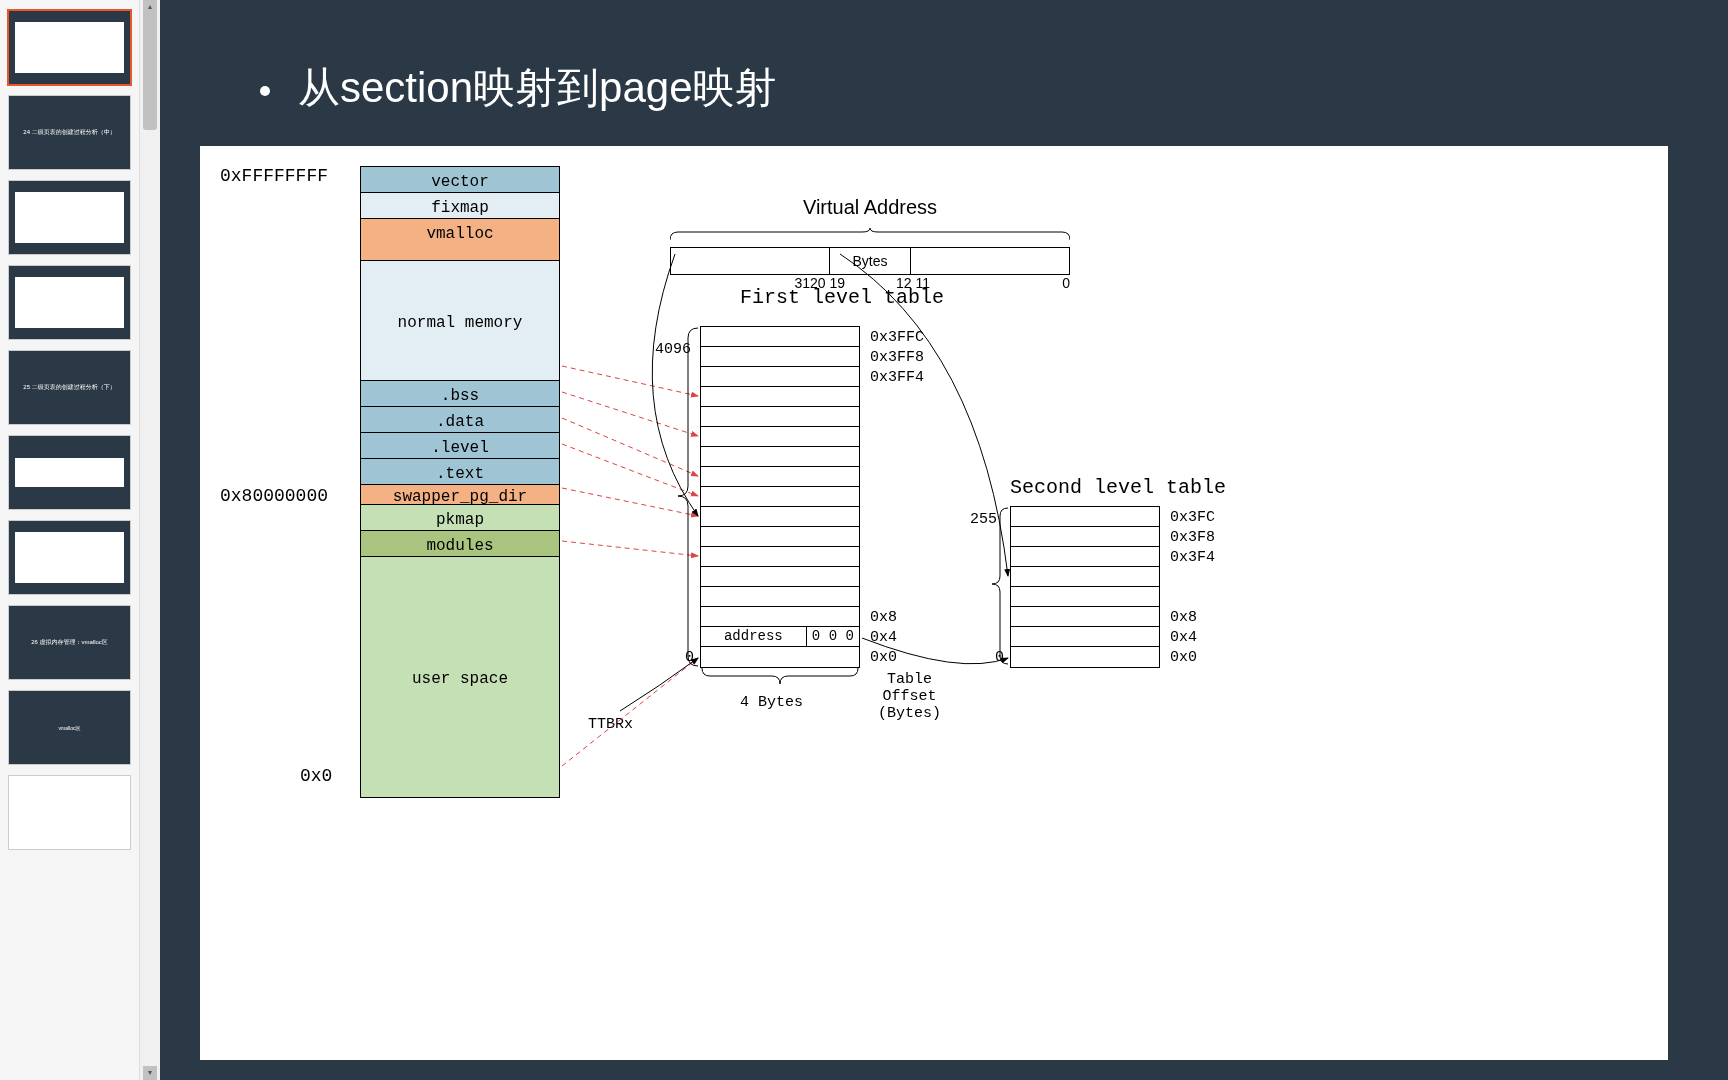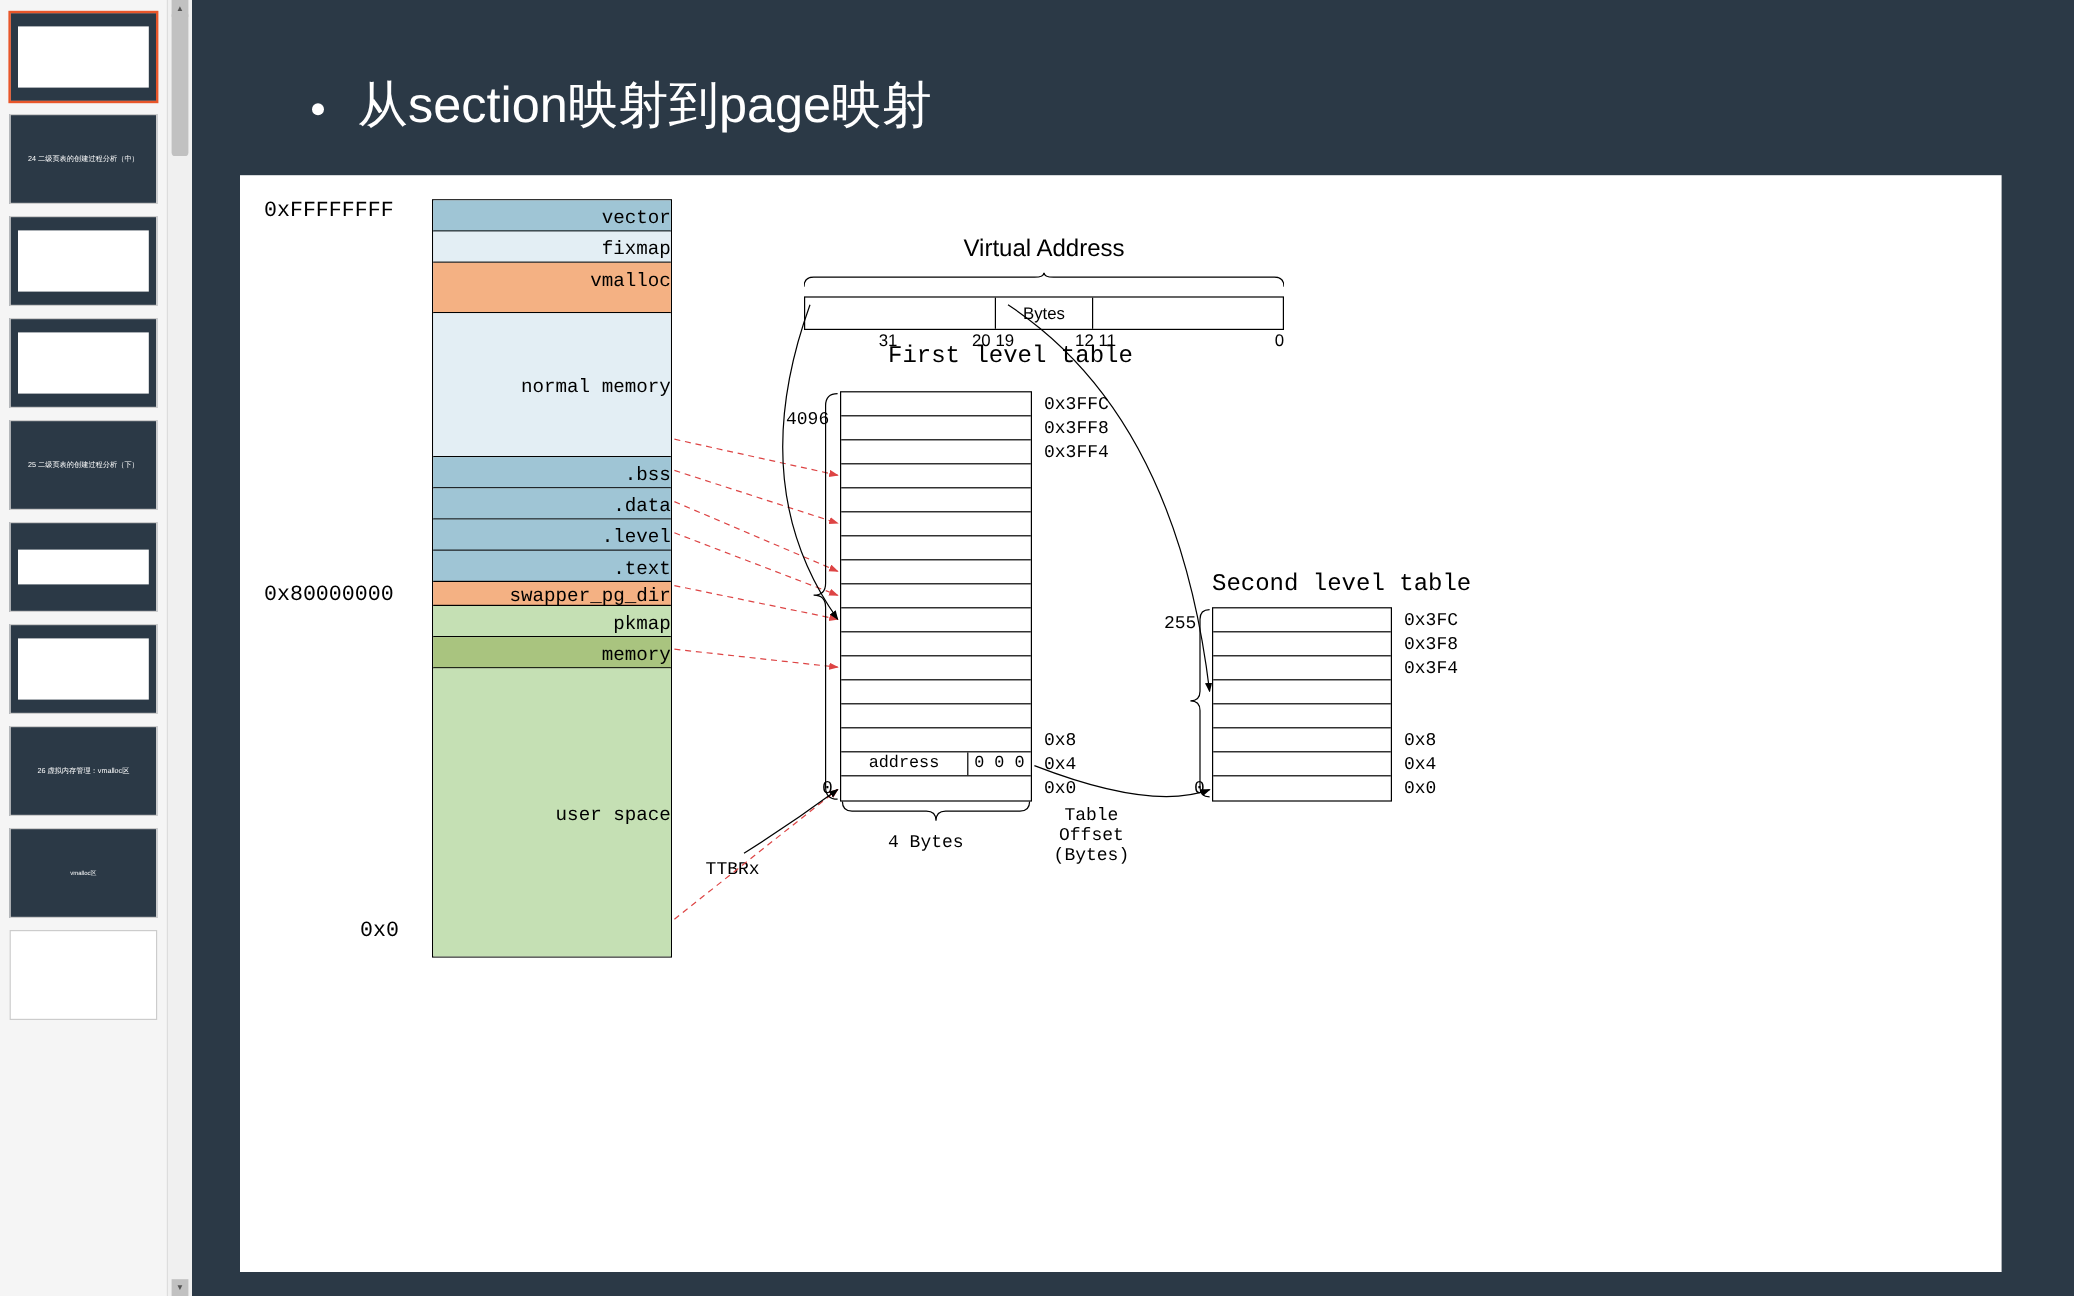"vector" .mem-row { text-align: right -> center }
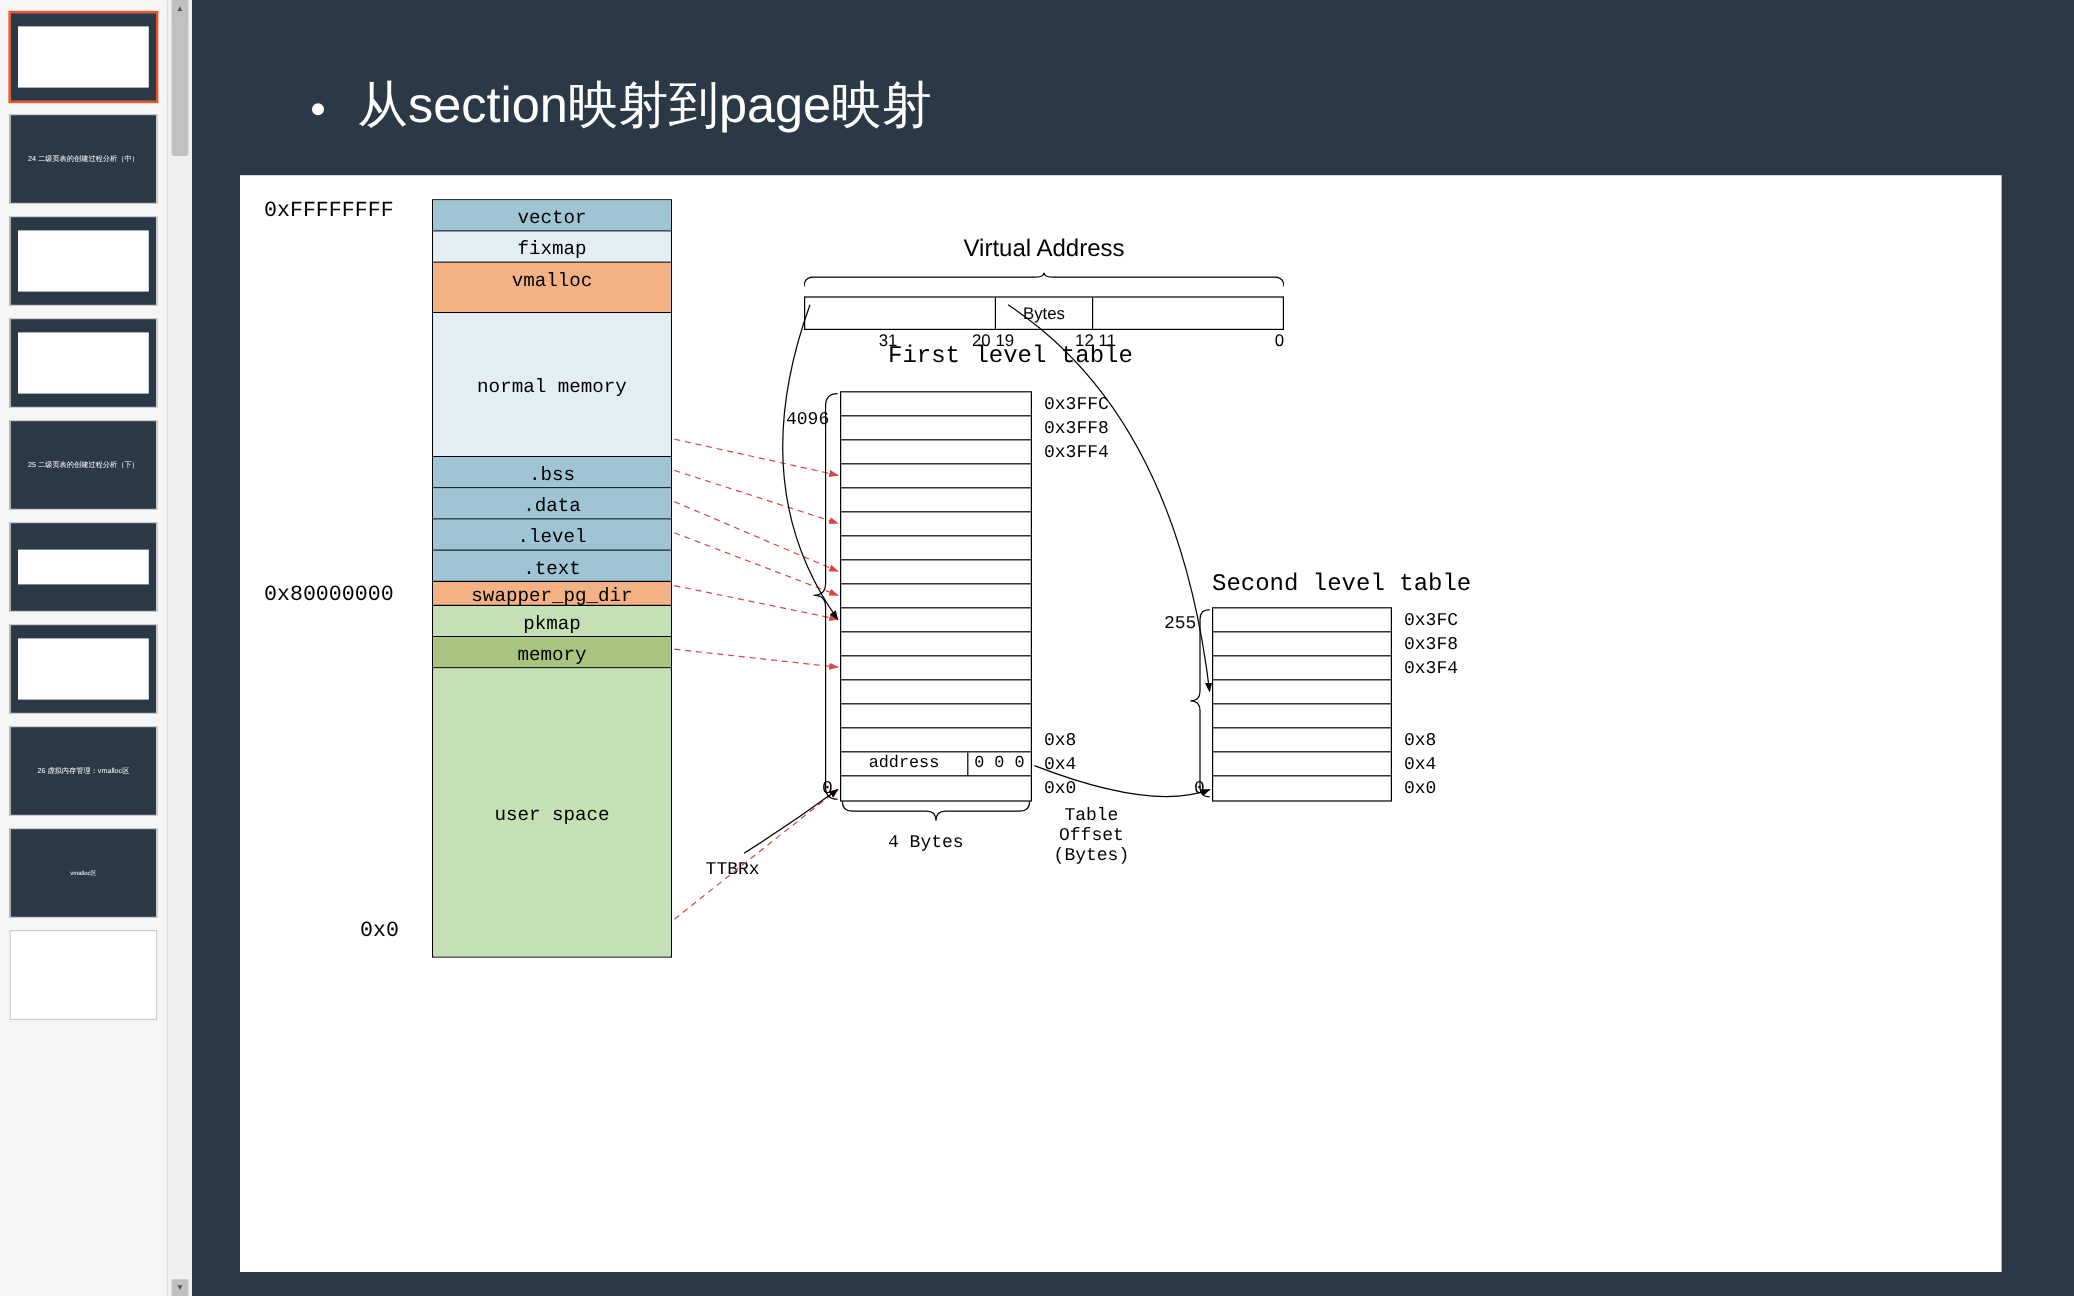"31" span { text-align: center -> right }
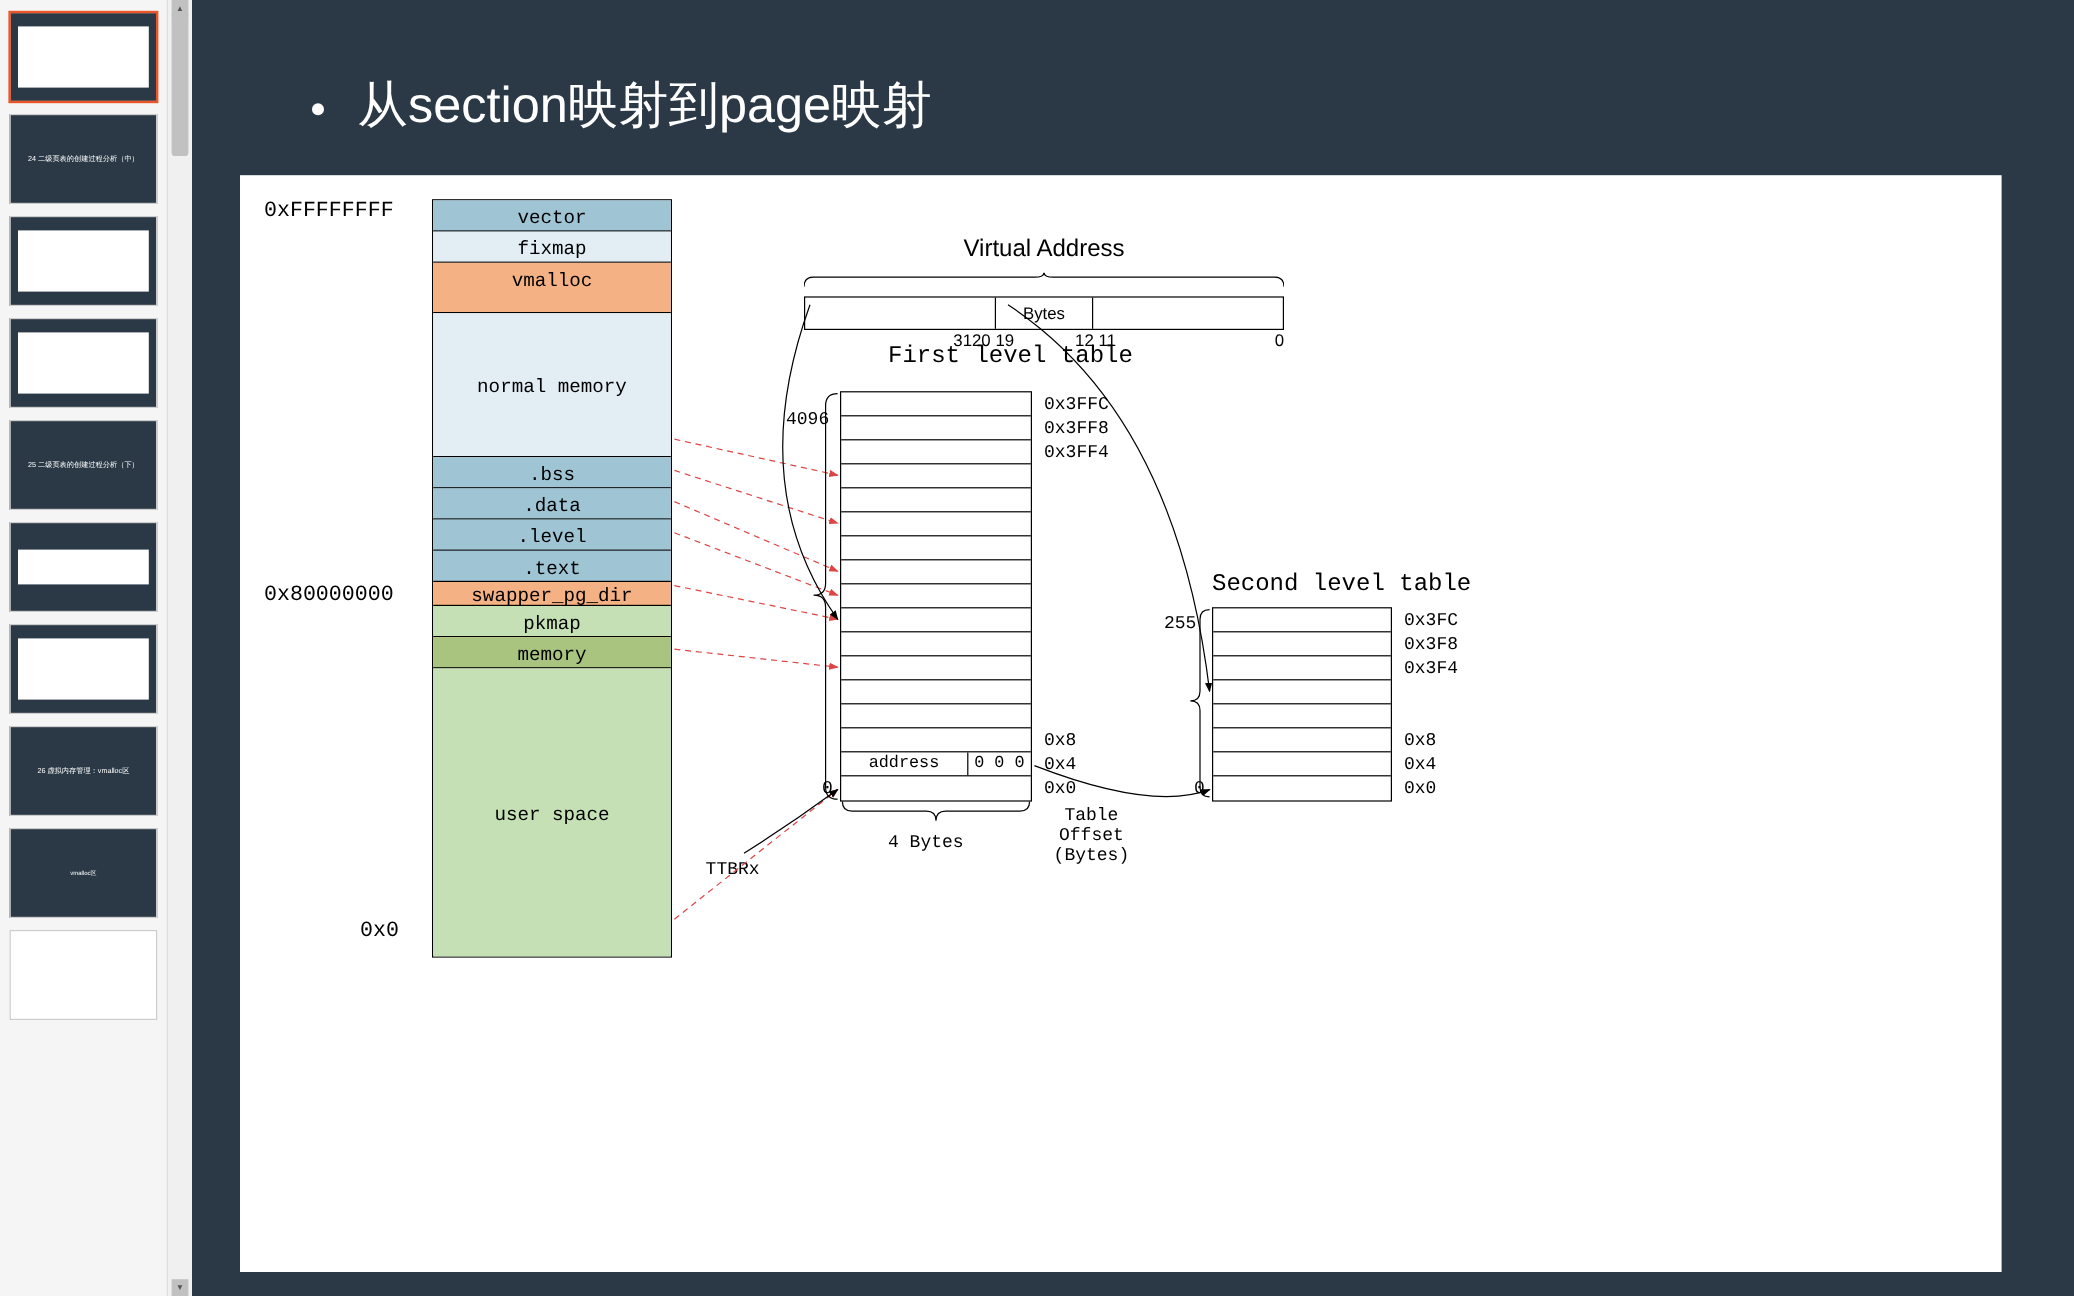"memory" div.mem-row { text: memory -> modules }
